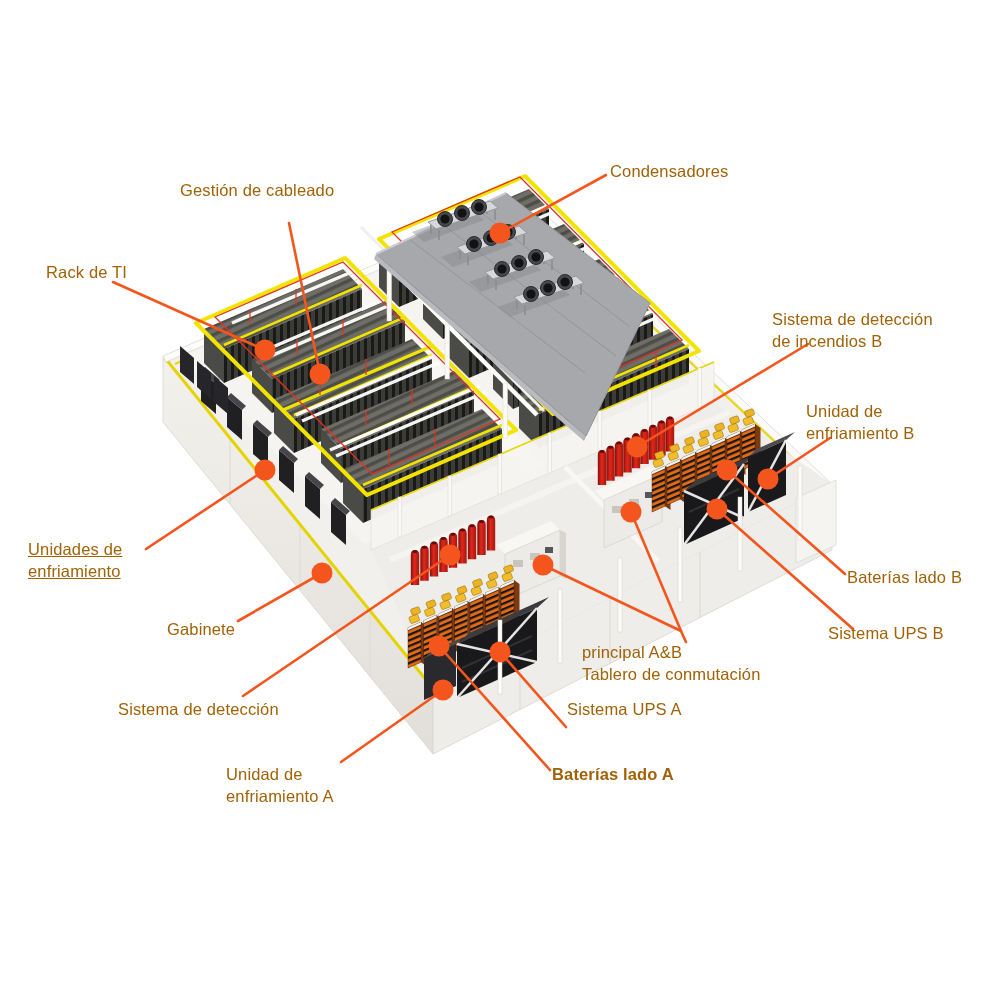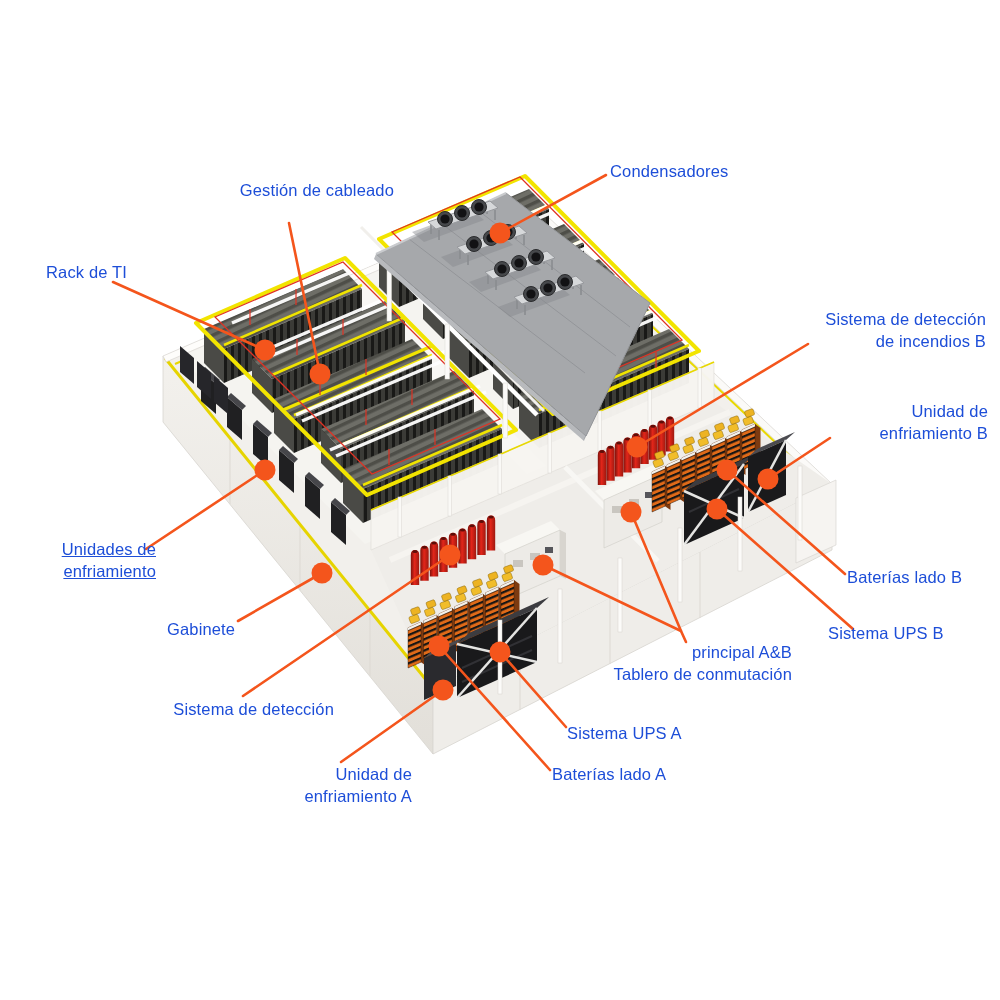"Condensadores" .lbl { color: #1d4ed8 -> #a16207 }
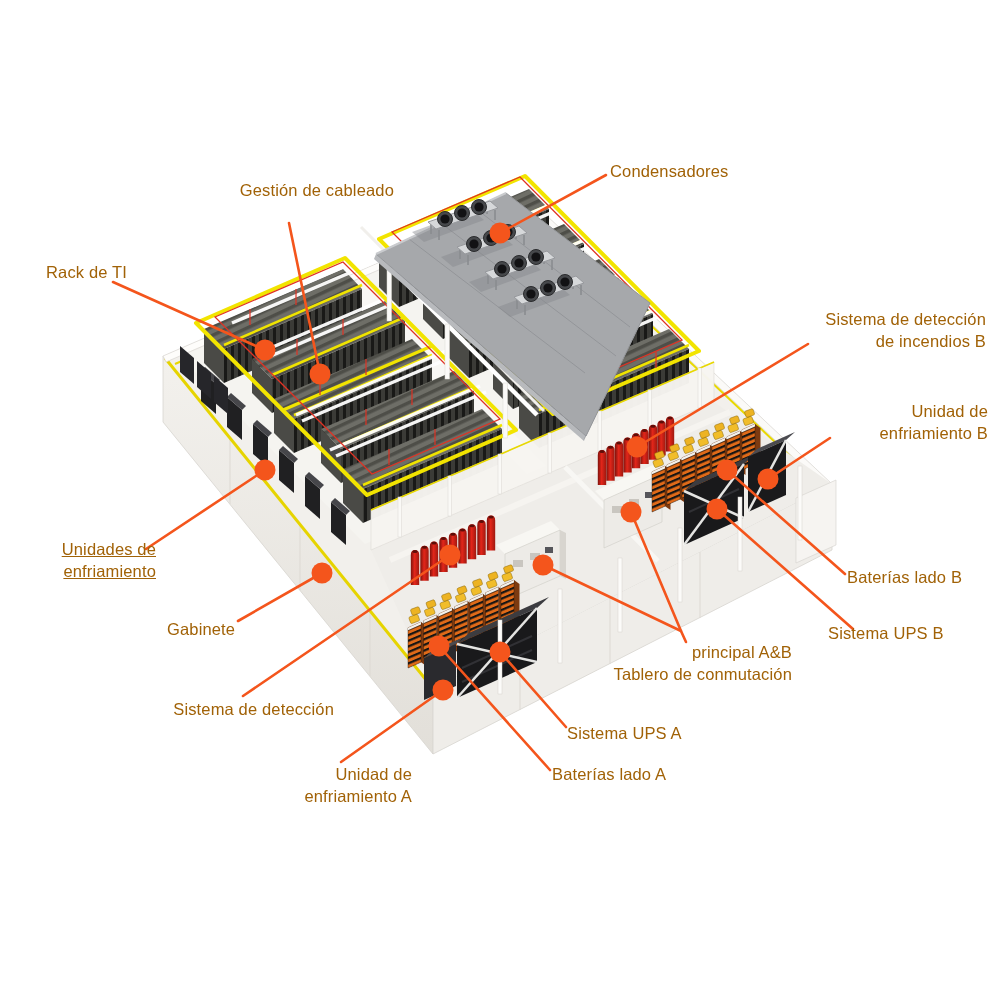"Gestión de cableado" .lbl.center { text-align: right -> left }
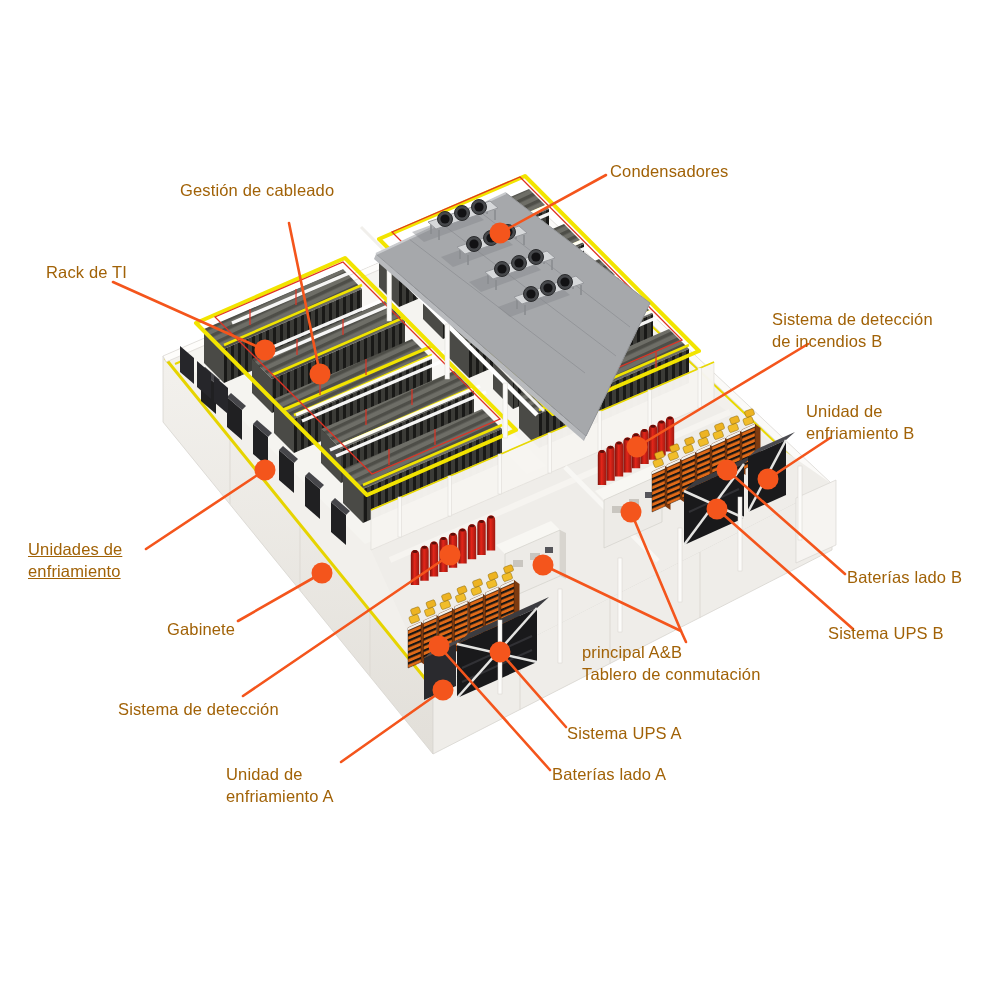"Sistema UPS A" div.lbl { top: 723px -> 699px }
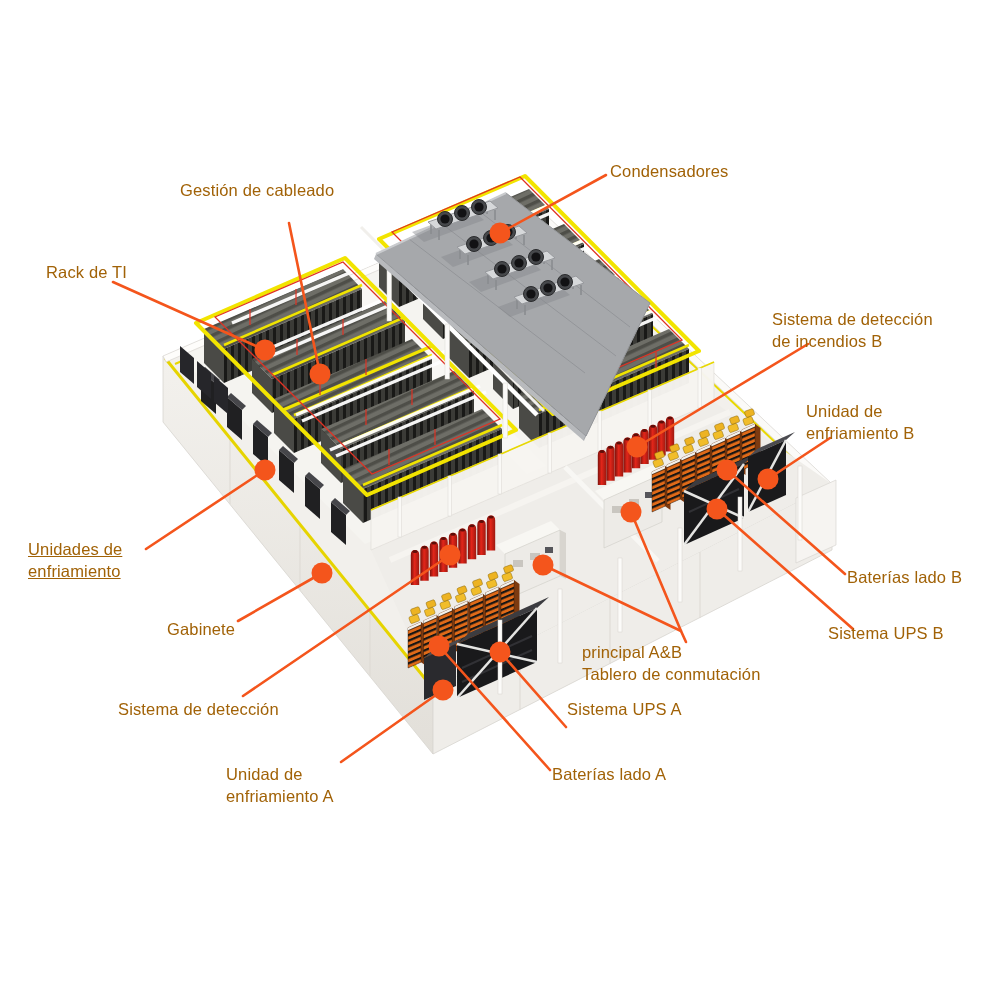"Baterías lado A" div.lbl { font-weight: none -> bold }
